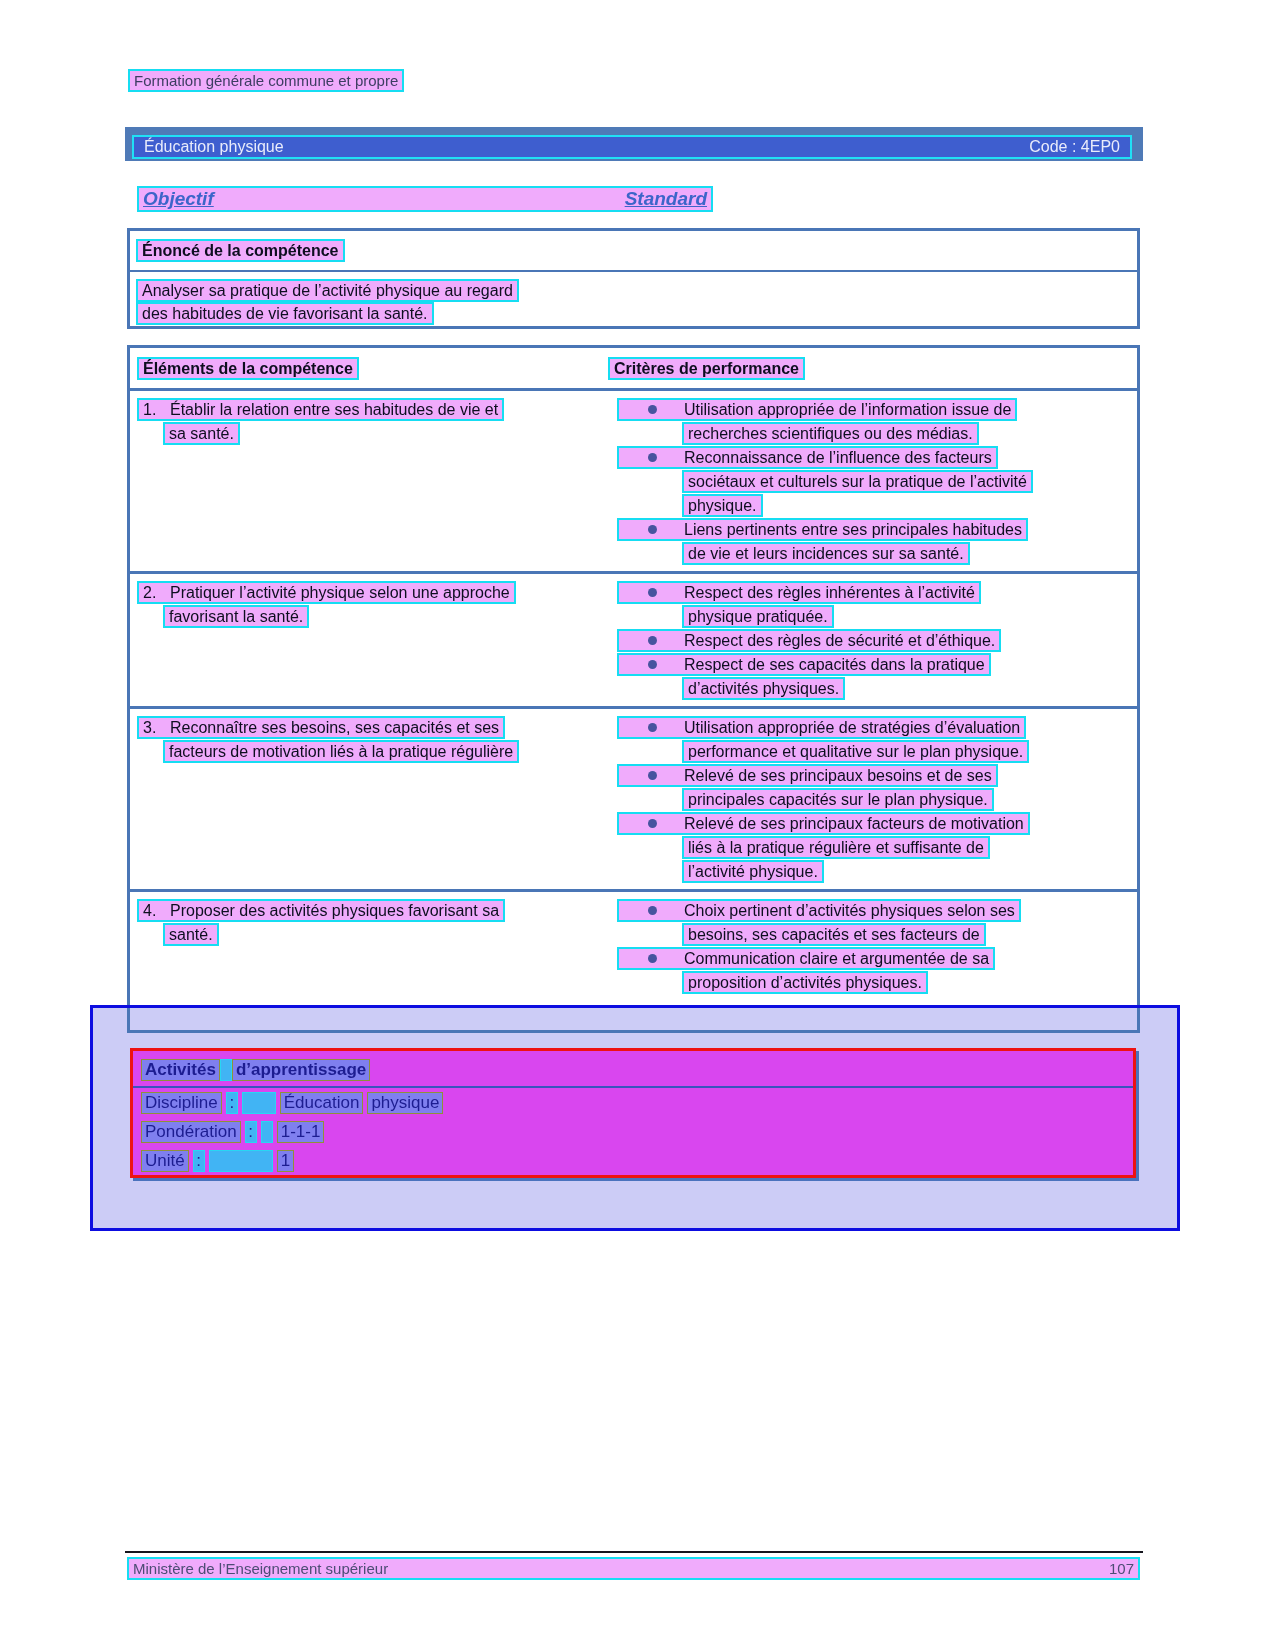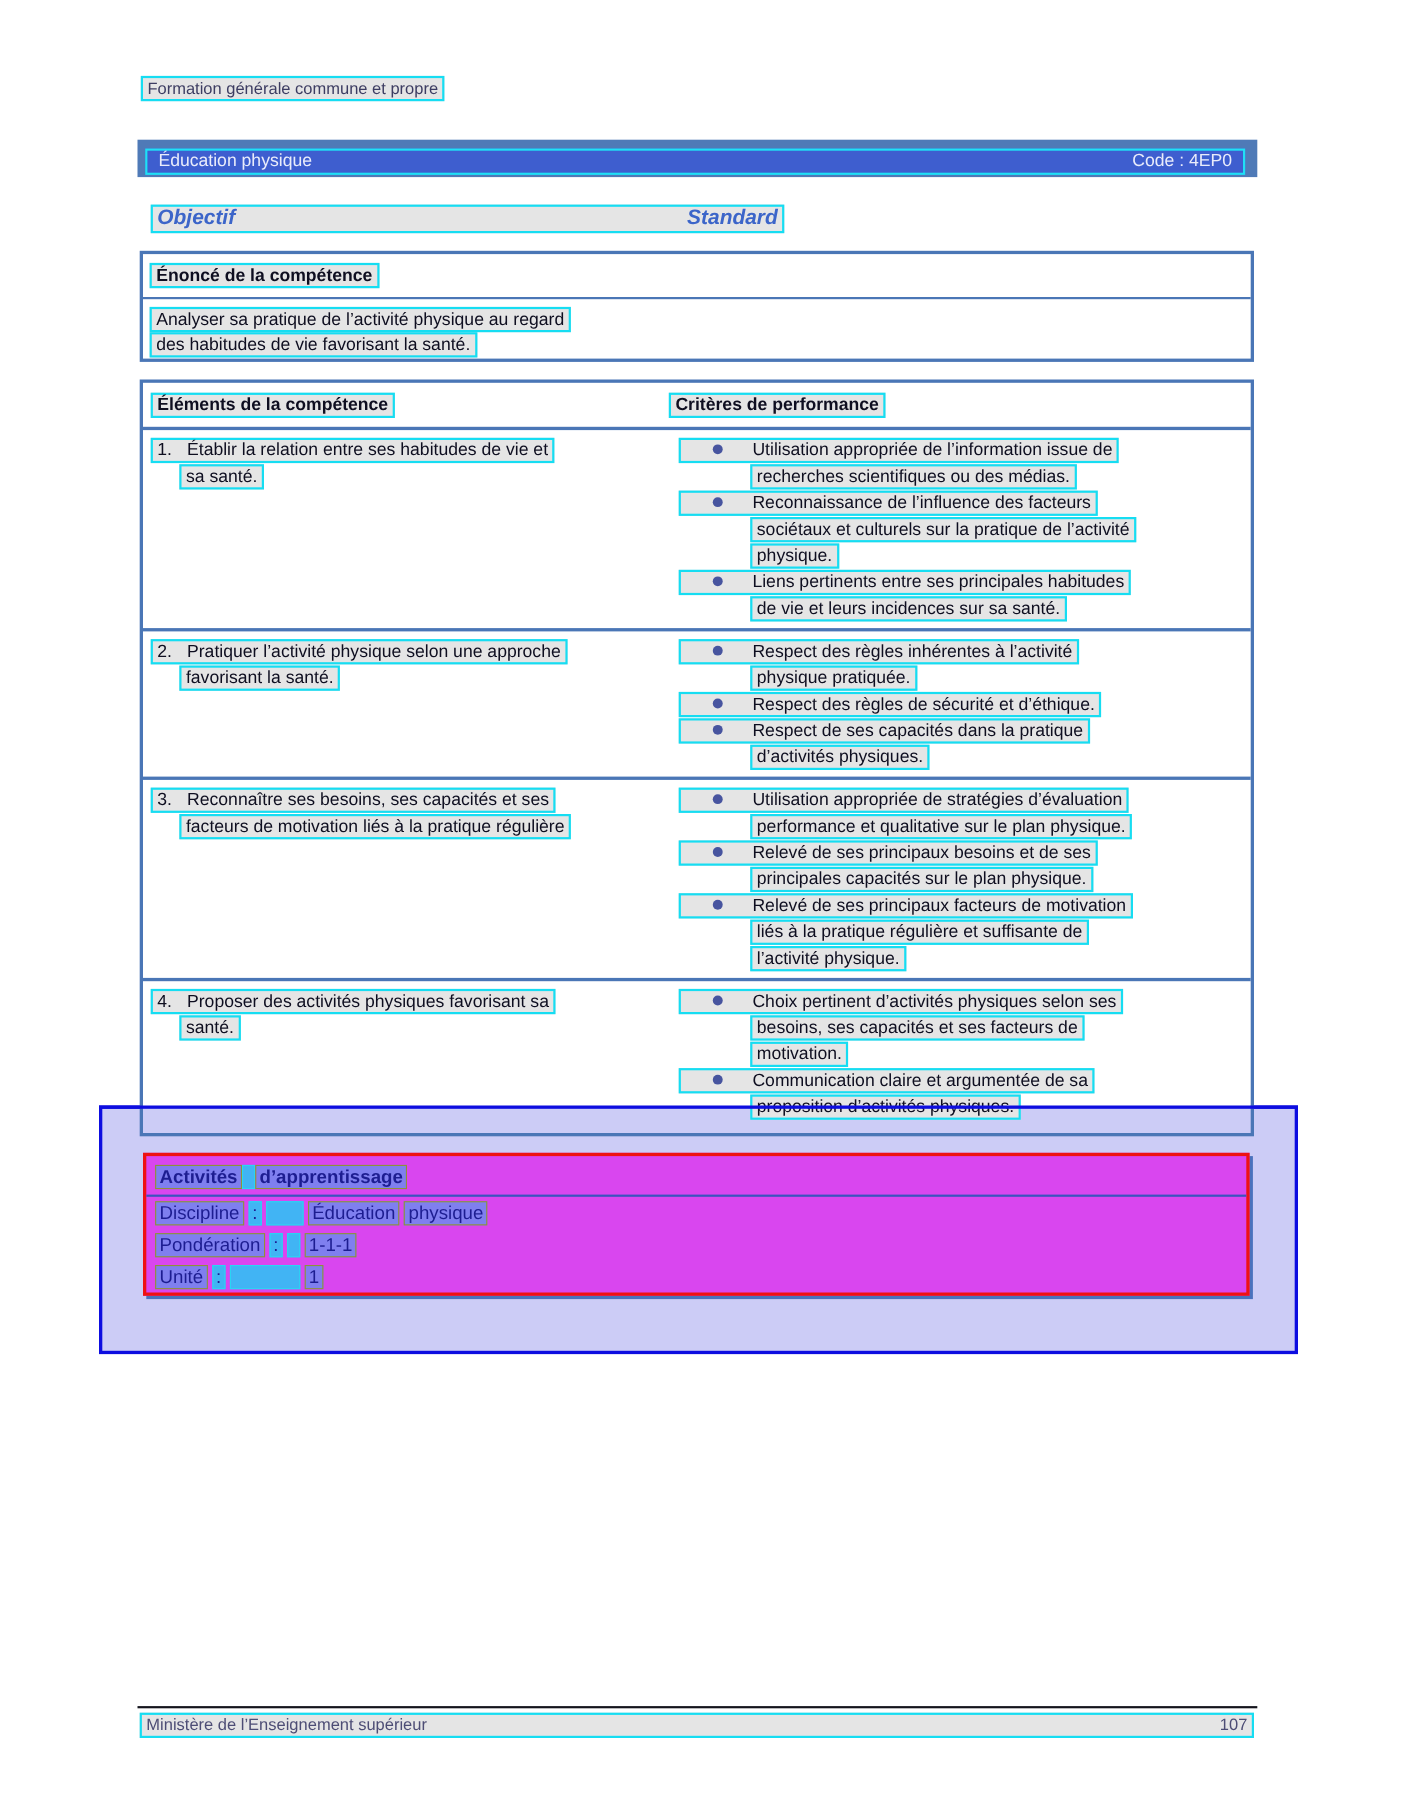"Formation générale commune et propre" .hl { background: #e5e5e5 -> #f0abfc }
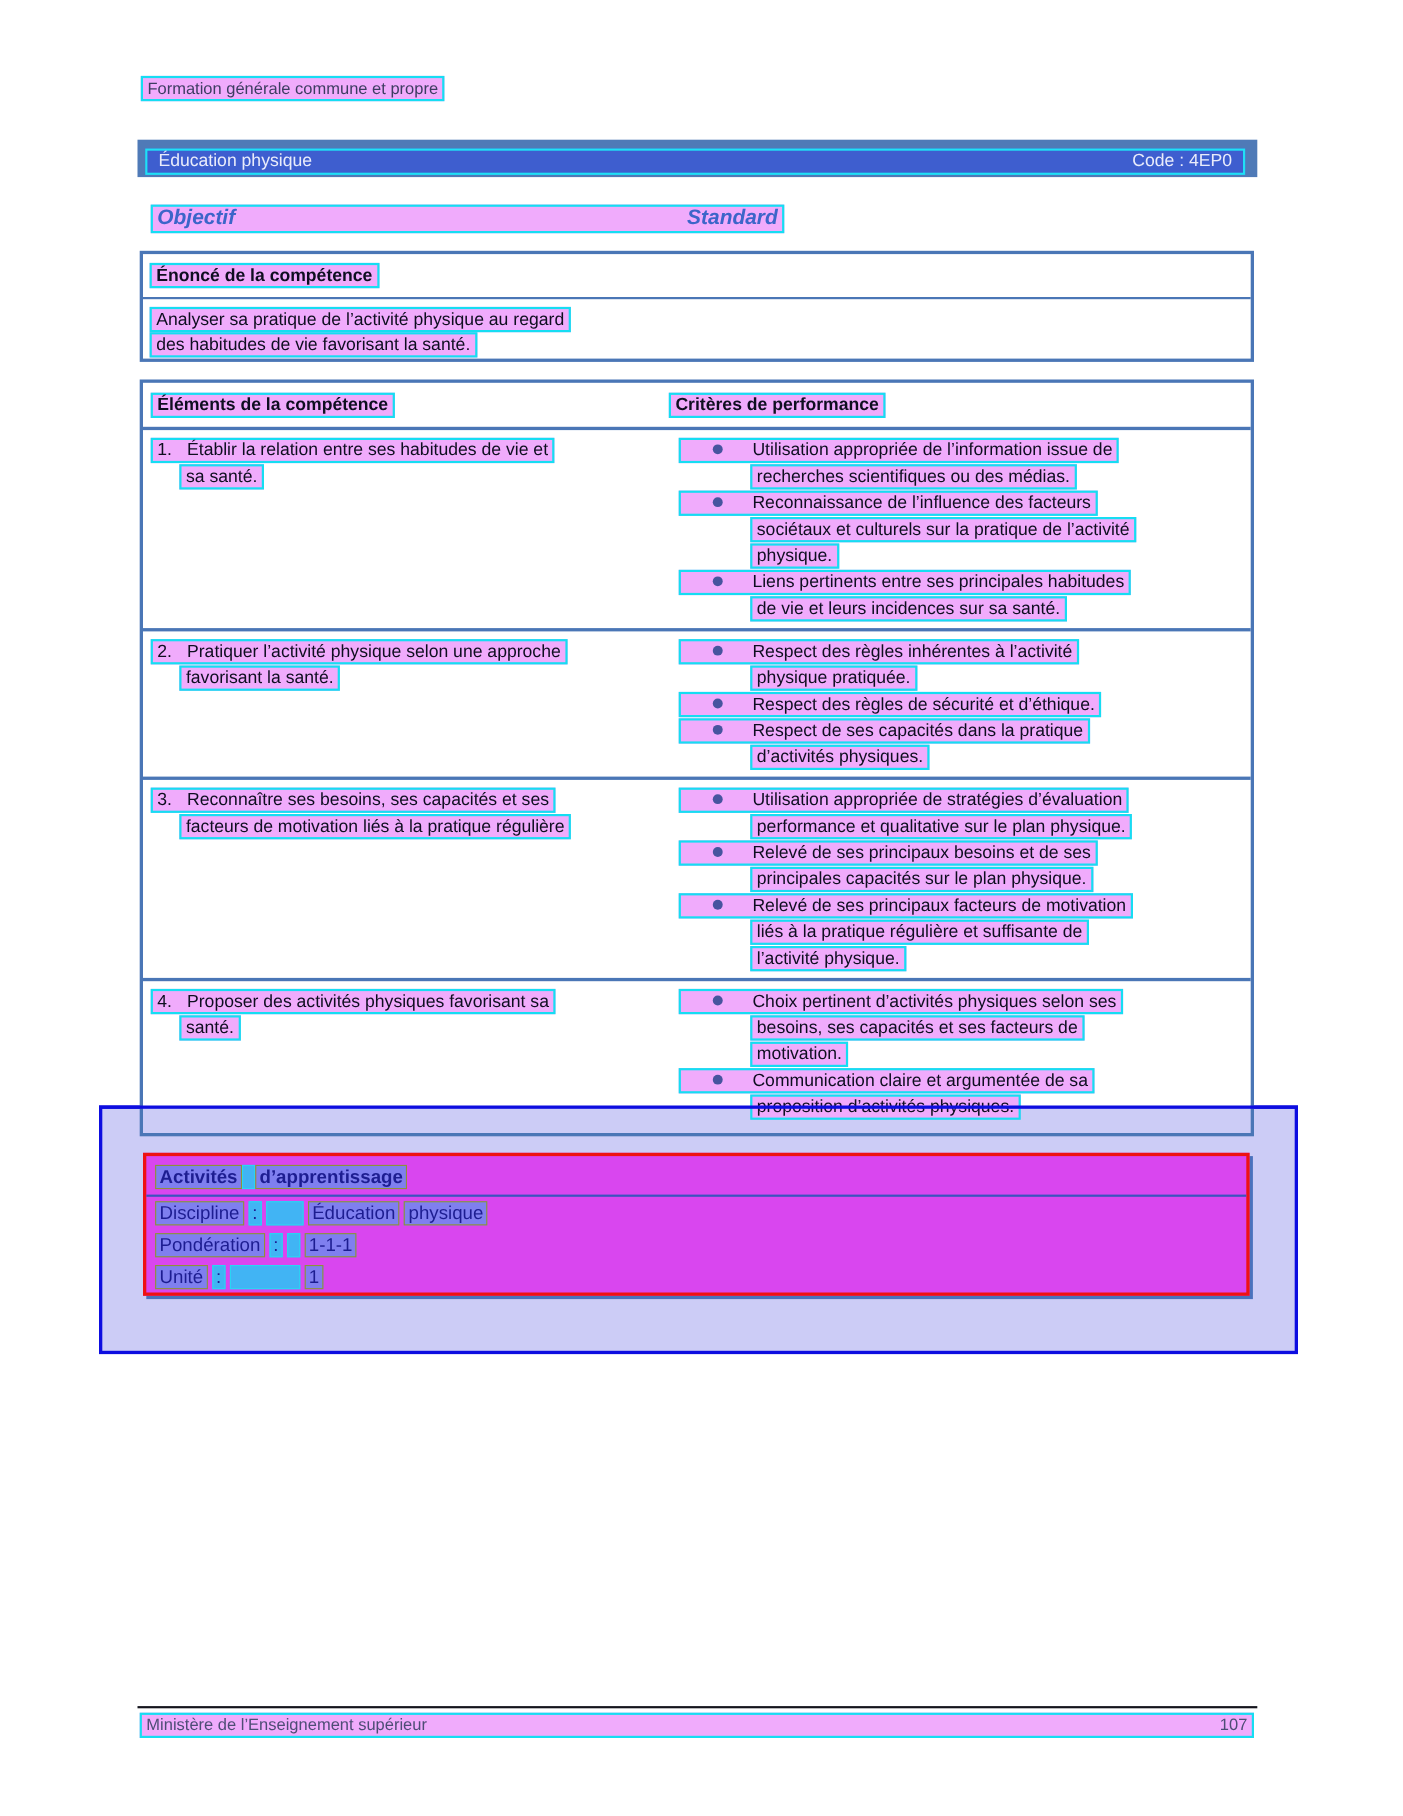"Objectif" #section-heading .hl { text-decoration: none -> underline }
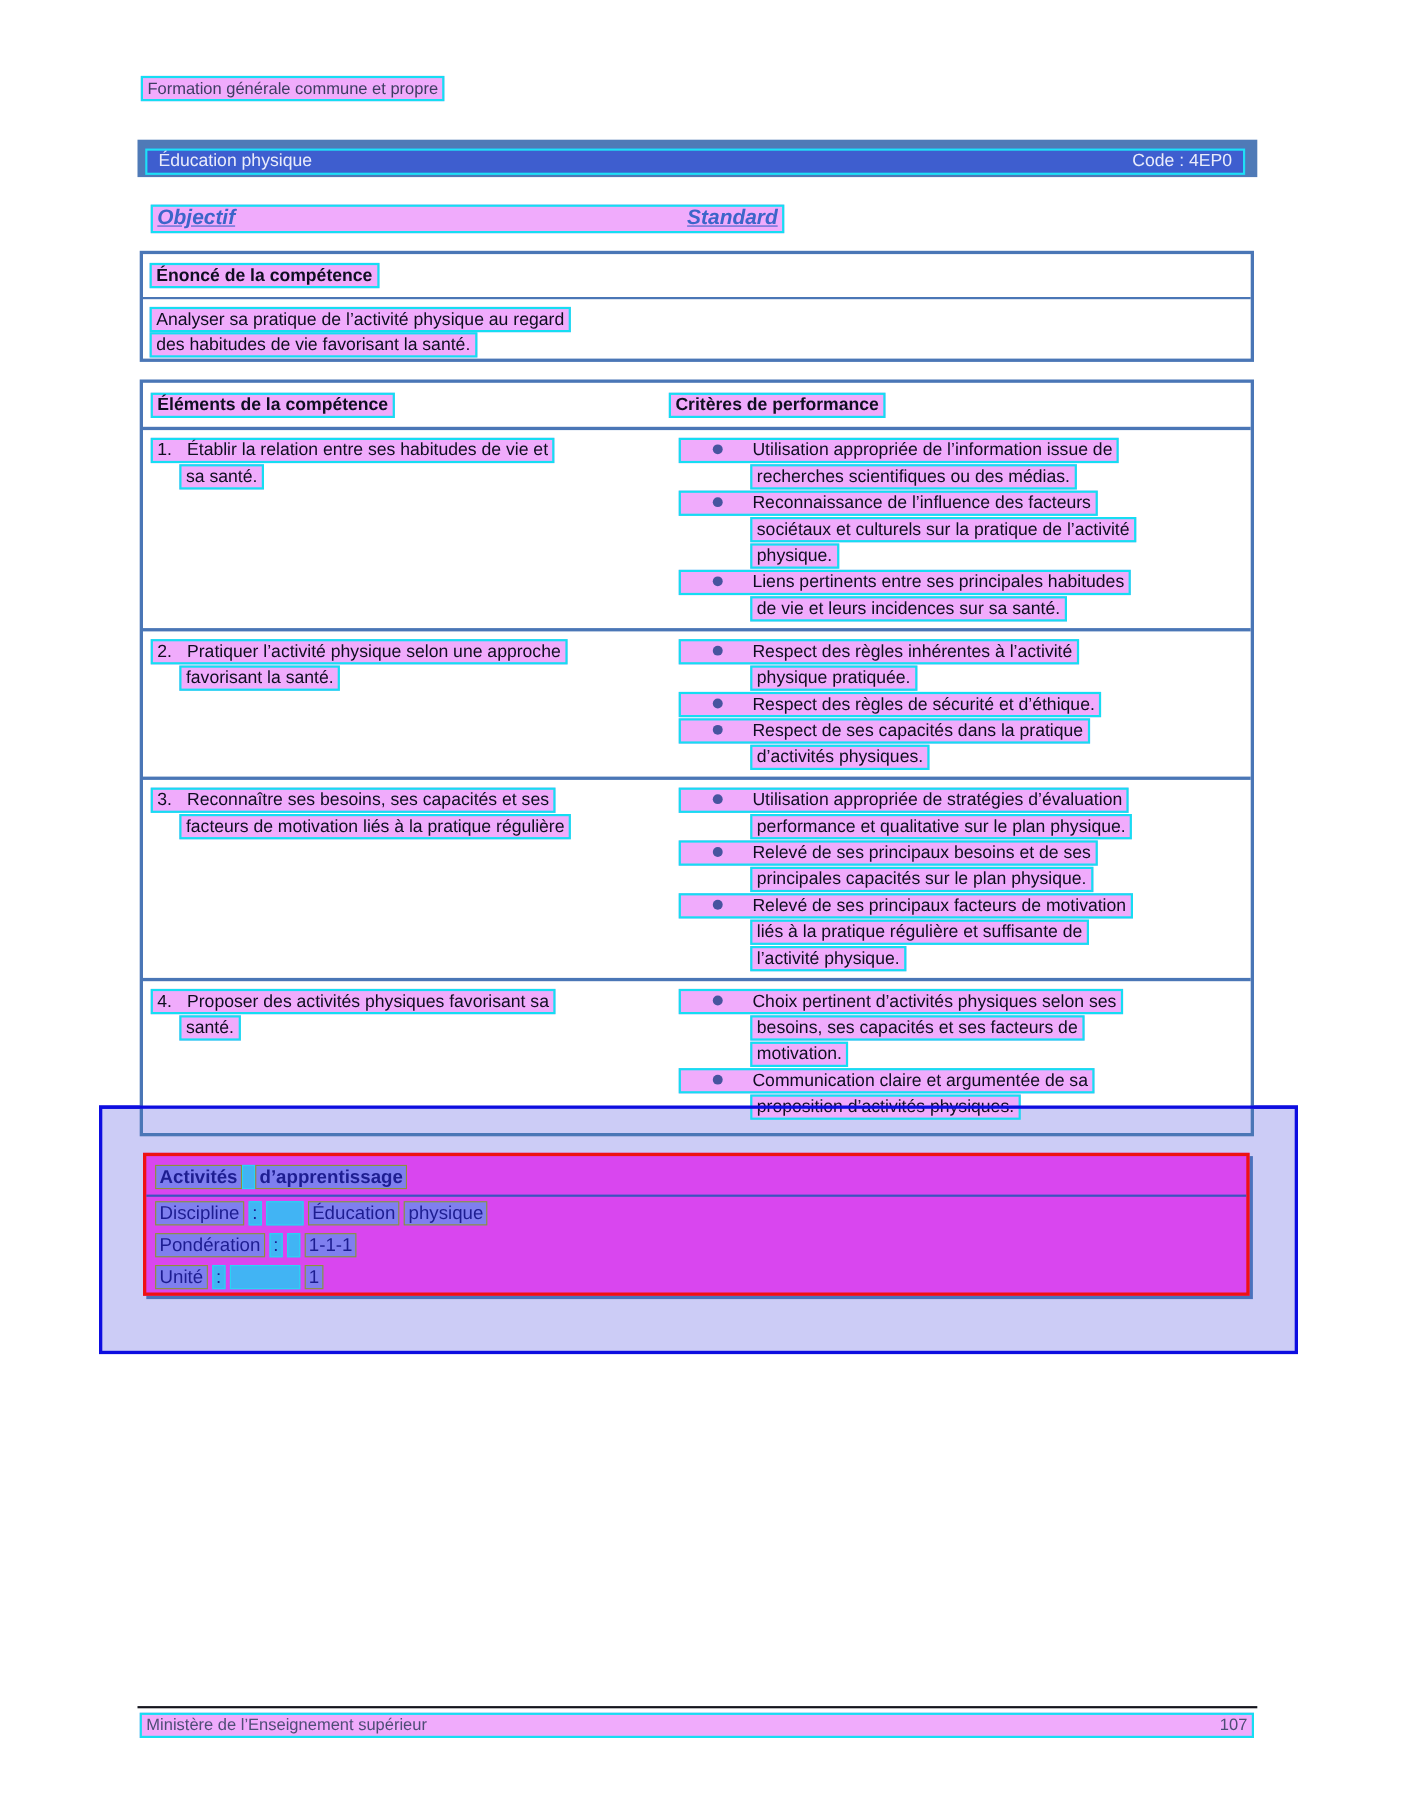"motivation." div.line { html: <div><span>motivation.</span></div> -> none }
